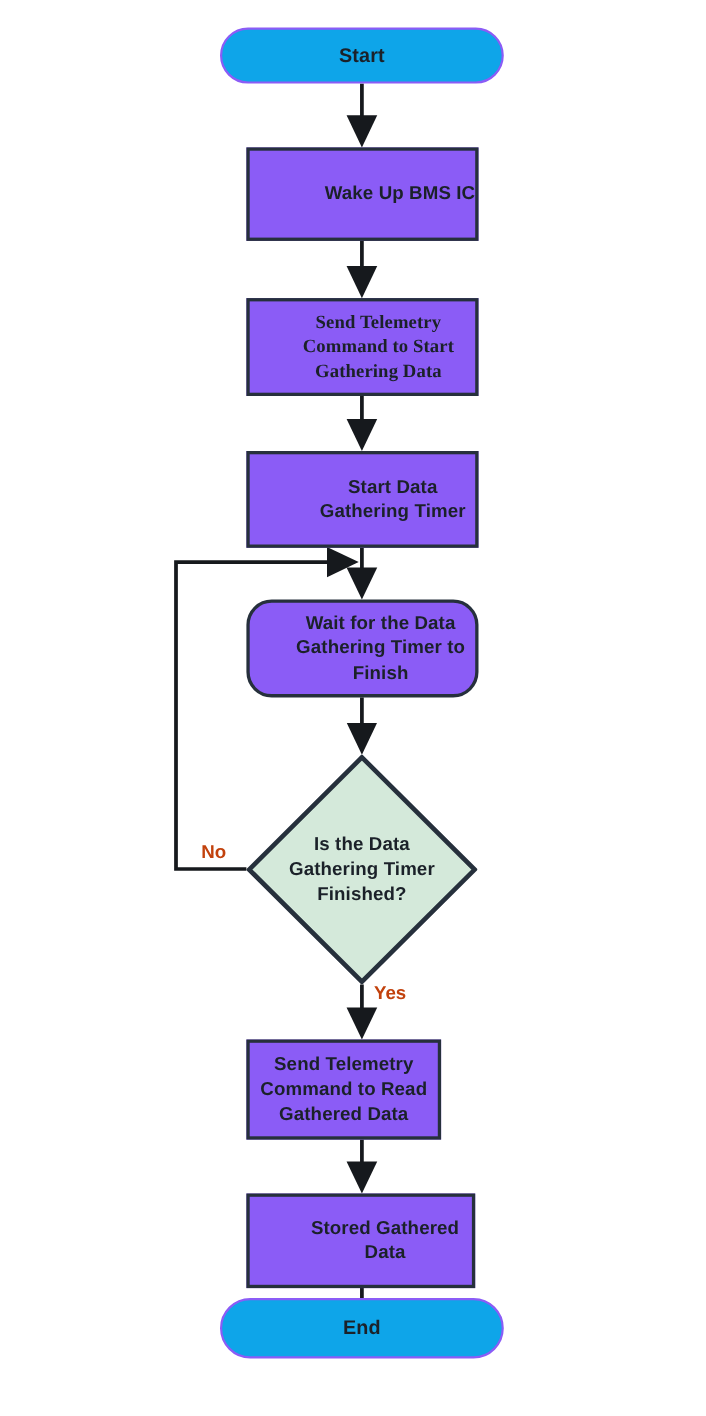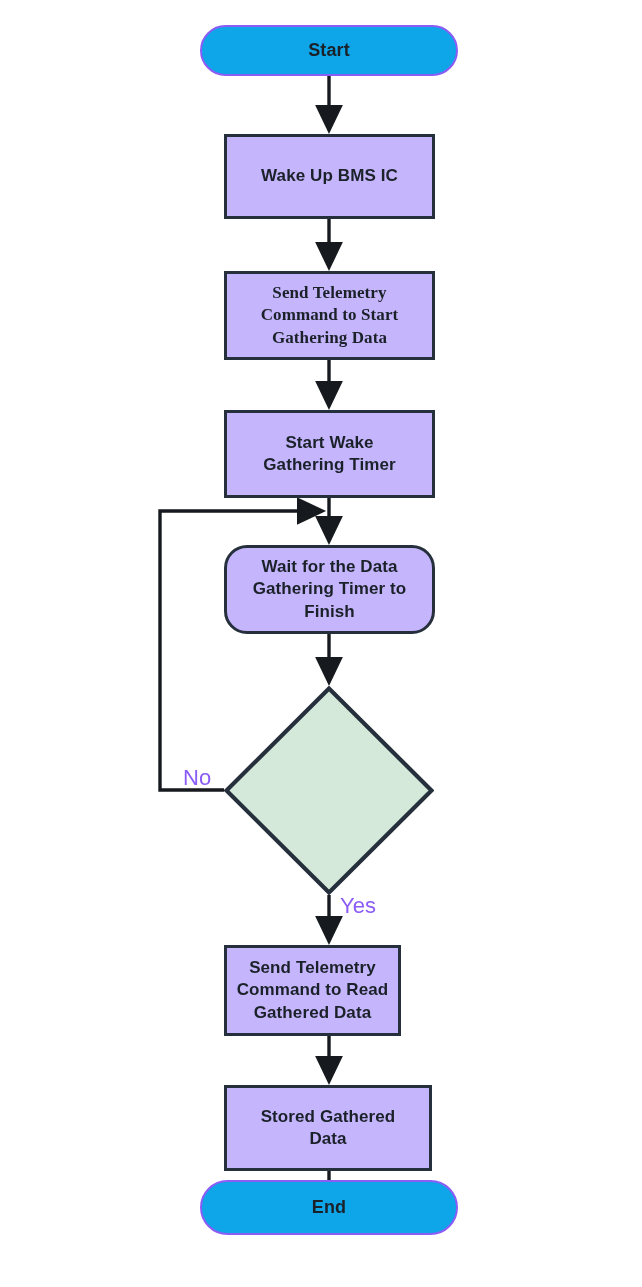"Wake Up BMS IC" .node-process { background: #c4b5fd -> #8b5cf6; justify-content: none -> flex-end }
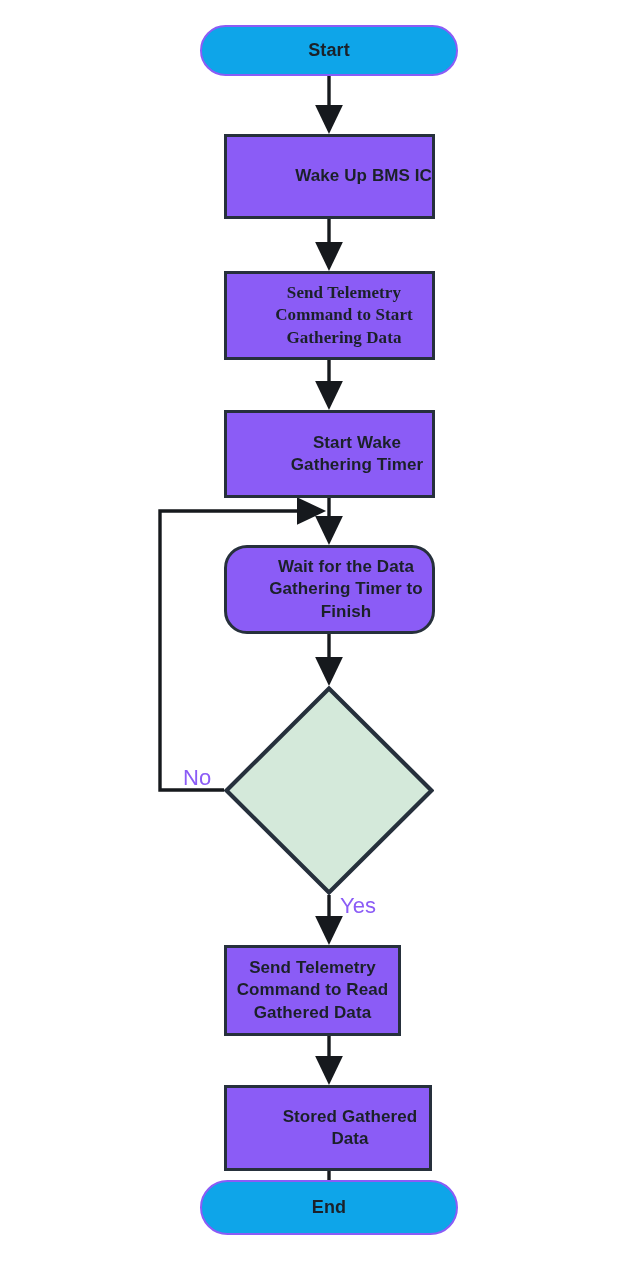"Start Wake Gathering Timer" span { text: Wake -> Data }
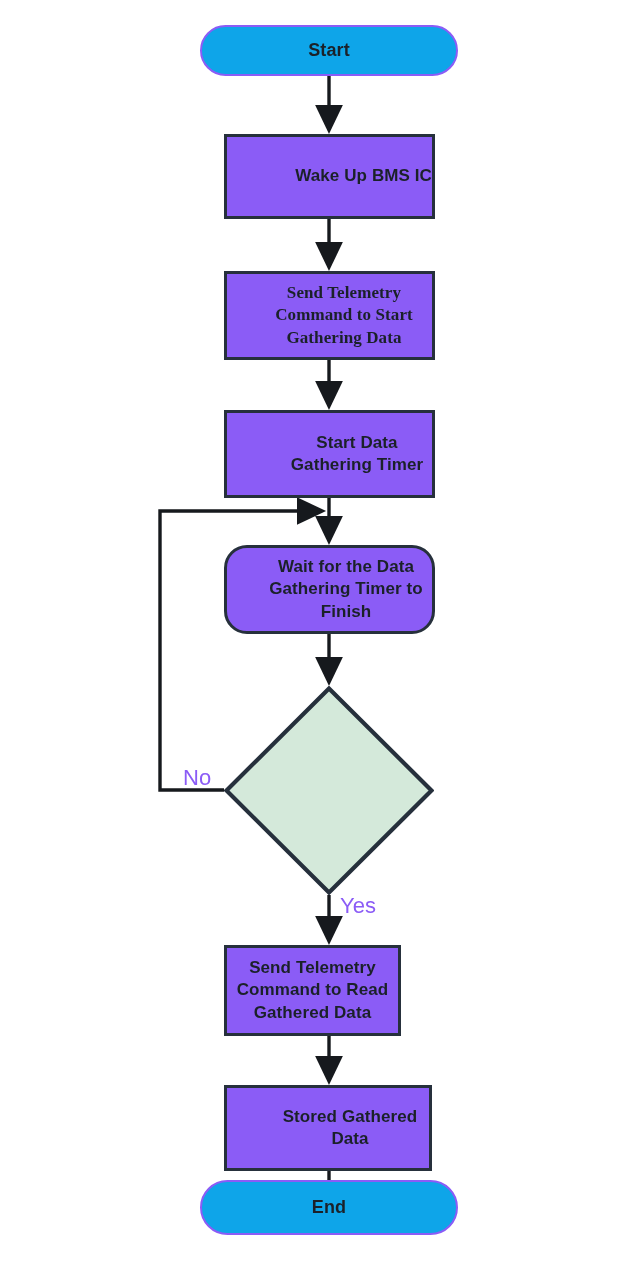"No" .edge-label { color: #8b5cf6 -> #c2410c; font-size: 22px -> 17px; font-weight: normal -> bold }
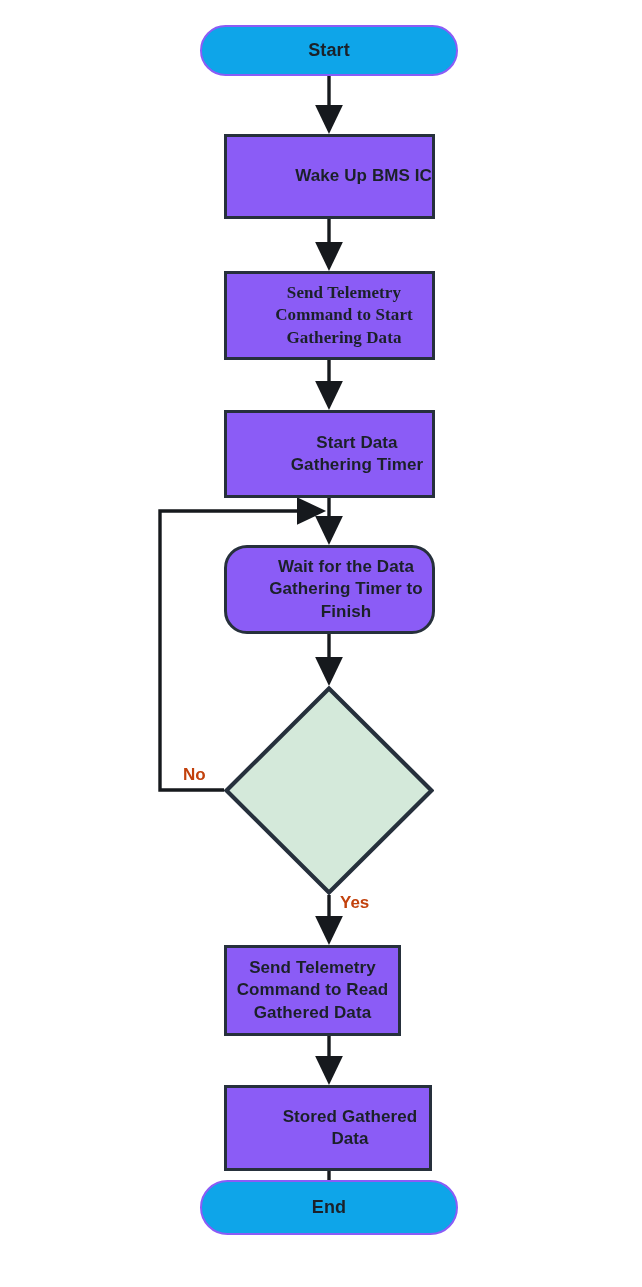"Is the Data Gathering Timer" span.decision-label { html: none -> <span>Is the Data Gathering Timer Finished?</span> }
